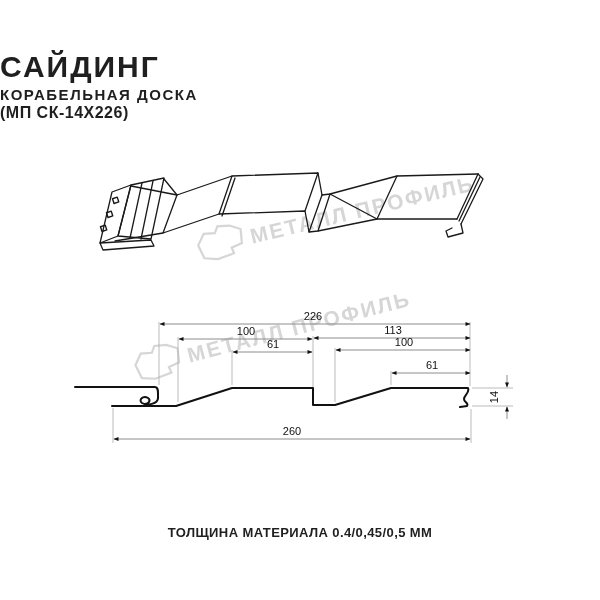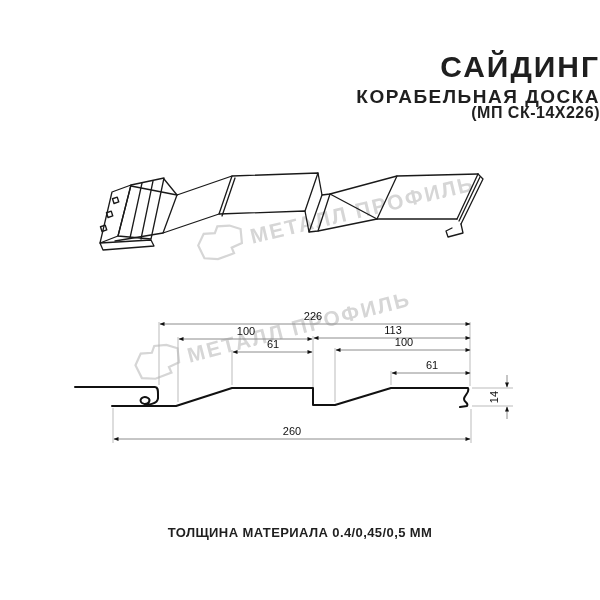"САЙДИНГ" .hdr { text-align: right -> left }
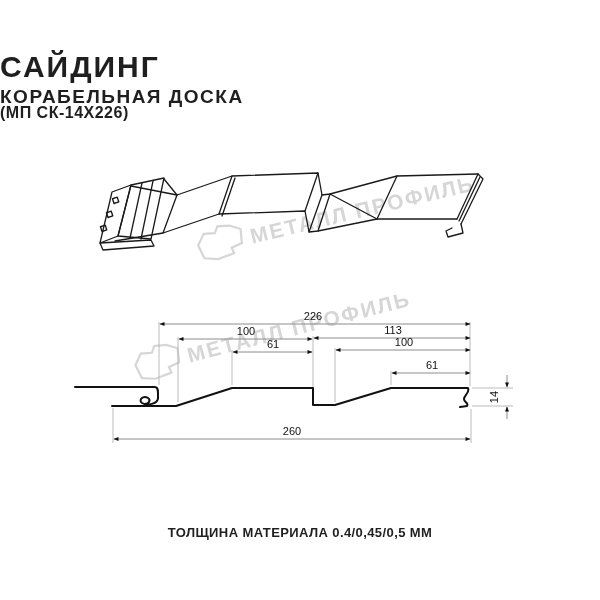"КОРАБЕЛЬНАЯ ДОСКА" .subtitle { font-size: 19px -> 15px }
